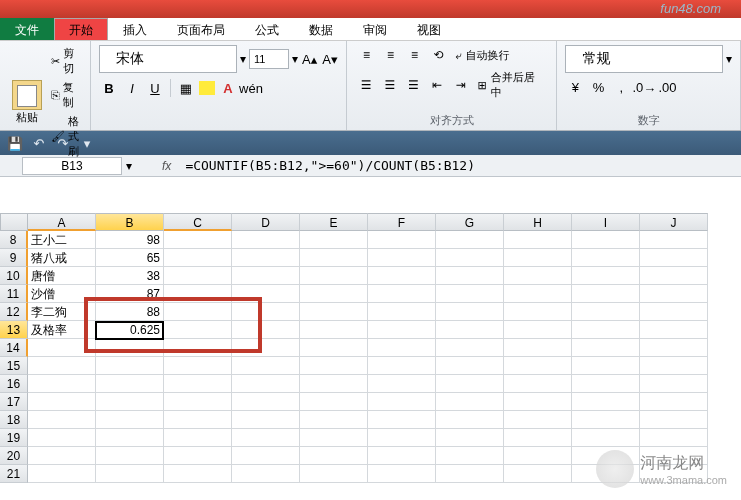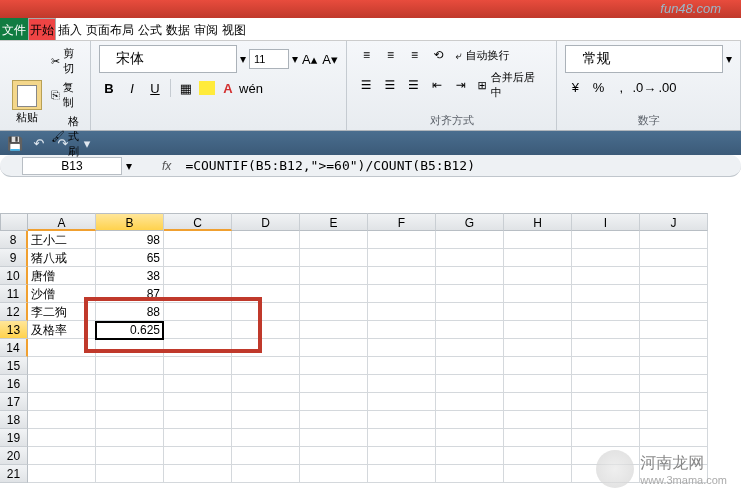"文件" .menu-tab { padding: 3px 1px -> 3px 14px }
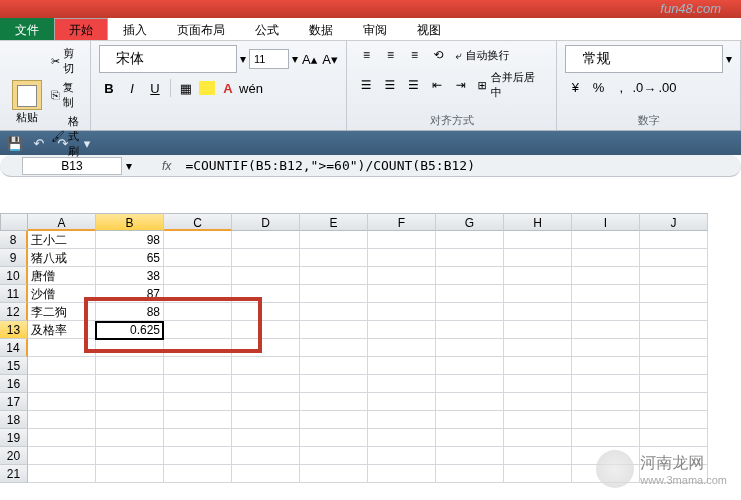"B13" .name-formula { border-radius: 11px -> none }
